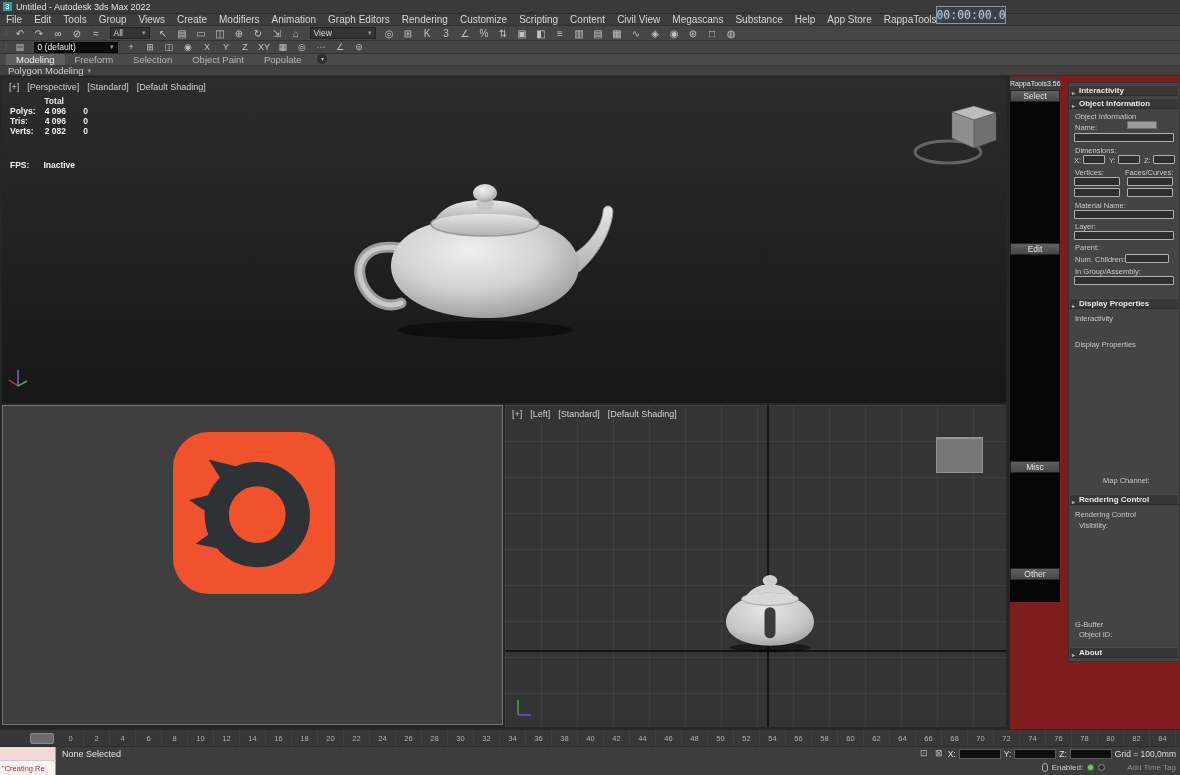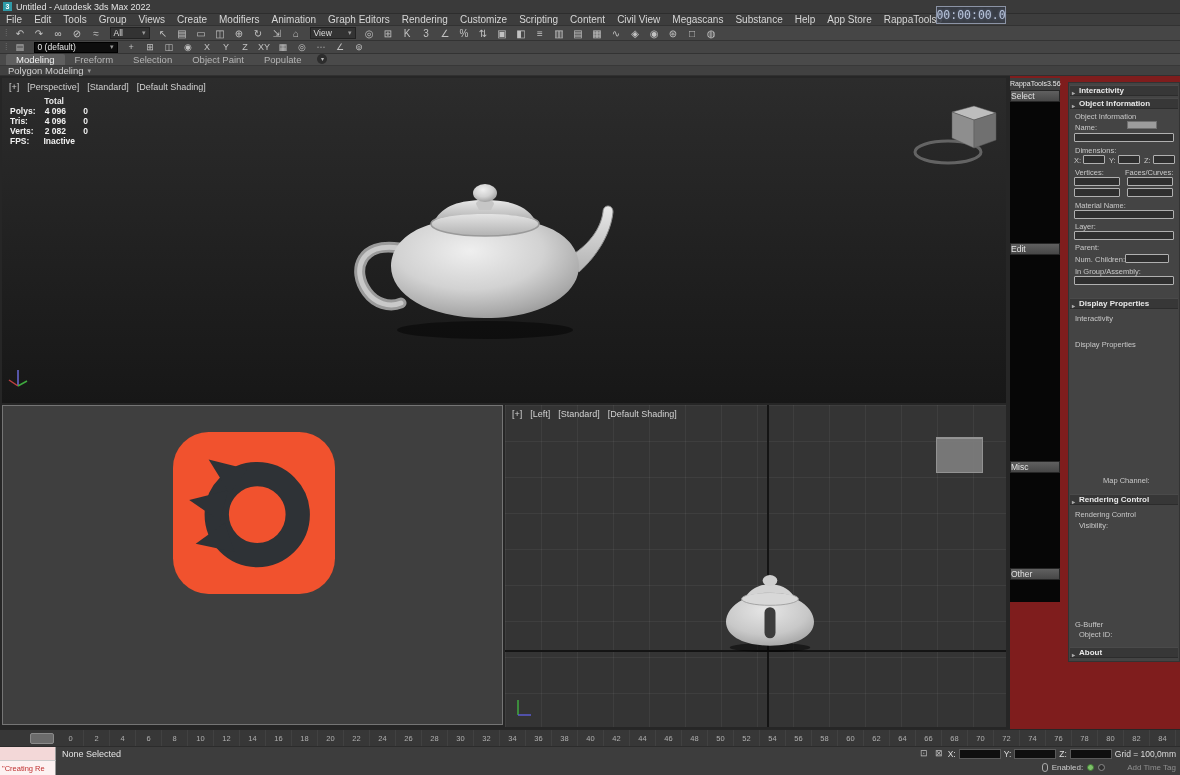"View" div.tb-drop { width: 46px -> 66px }
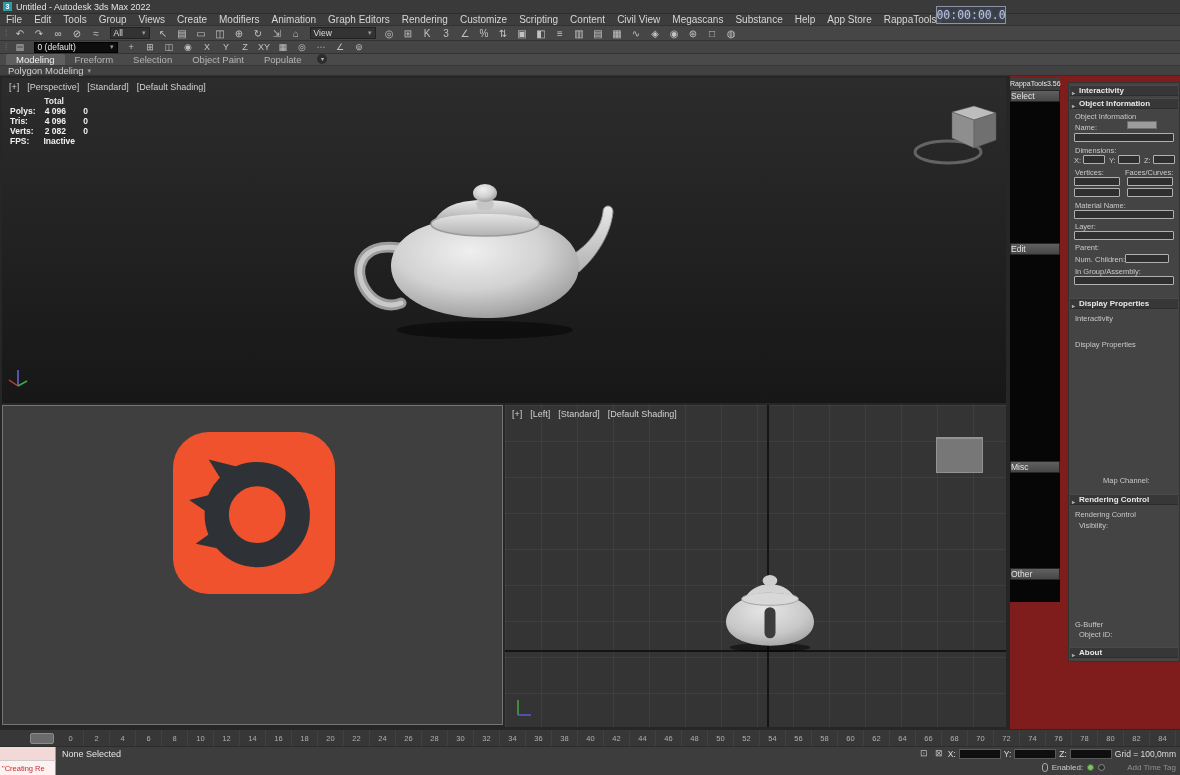"Select" .rt-btn { text-align: left -> center }
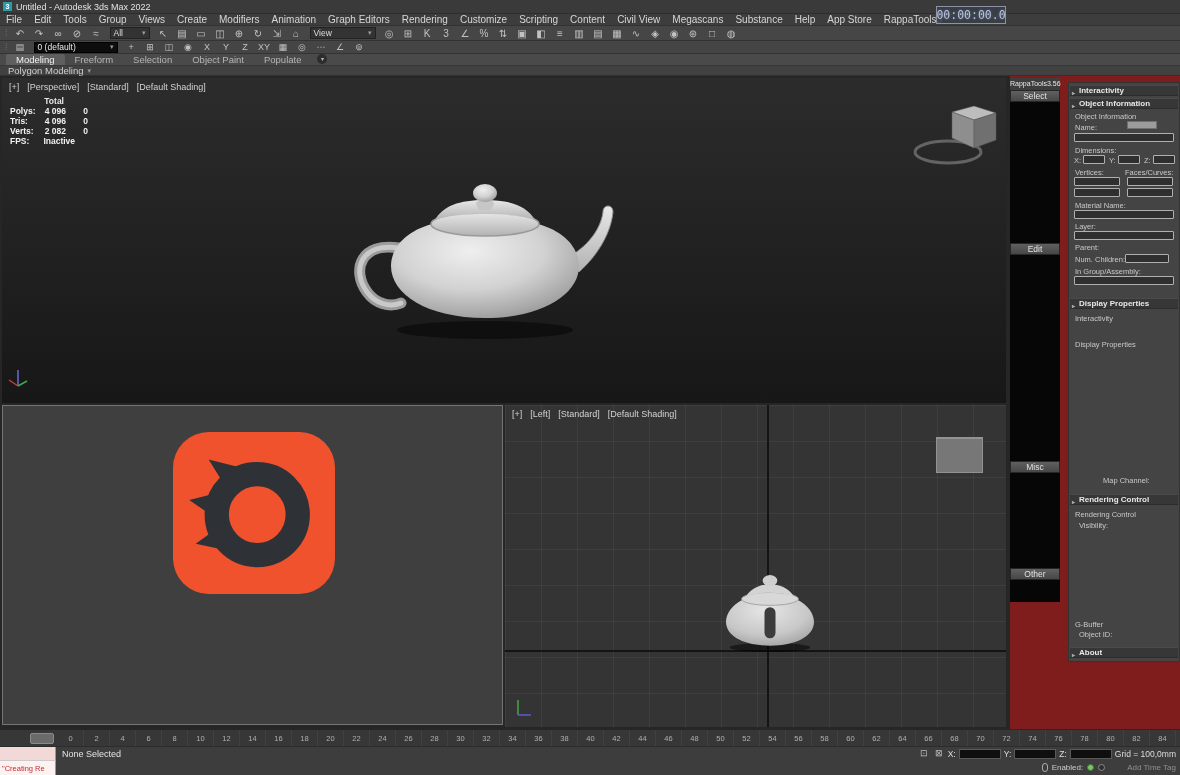"FPS: Inactive" .stat-fps { margin-top: 0 -> 24px }
